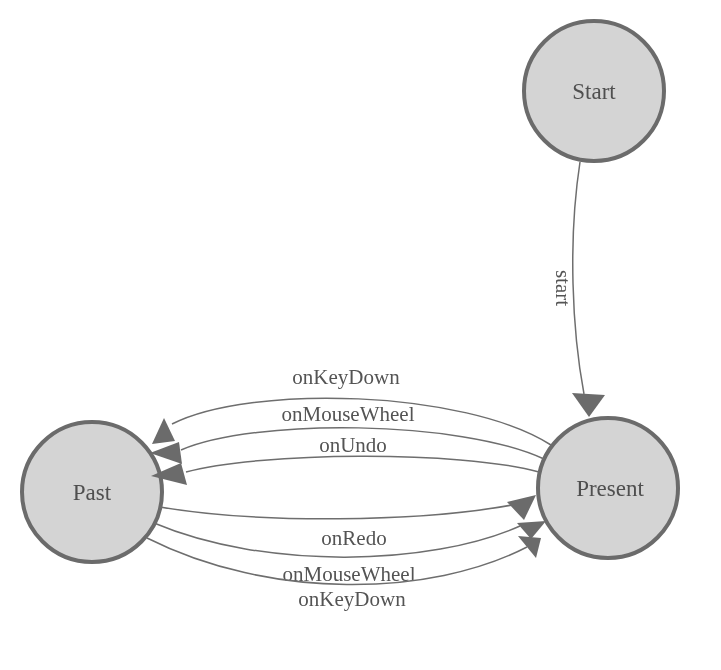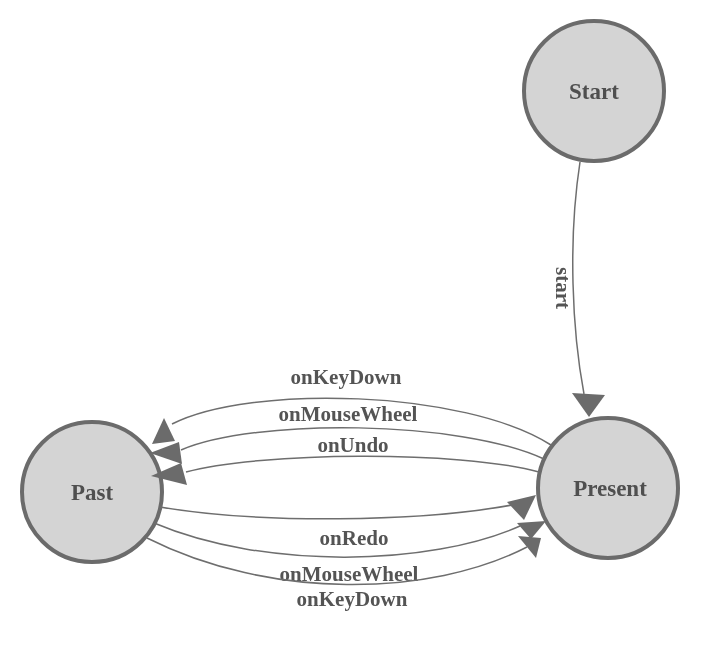"Start" .canvas-wrap { font-weight: bold -> none }
